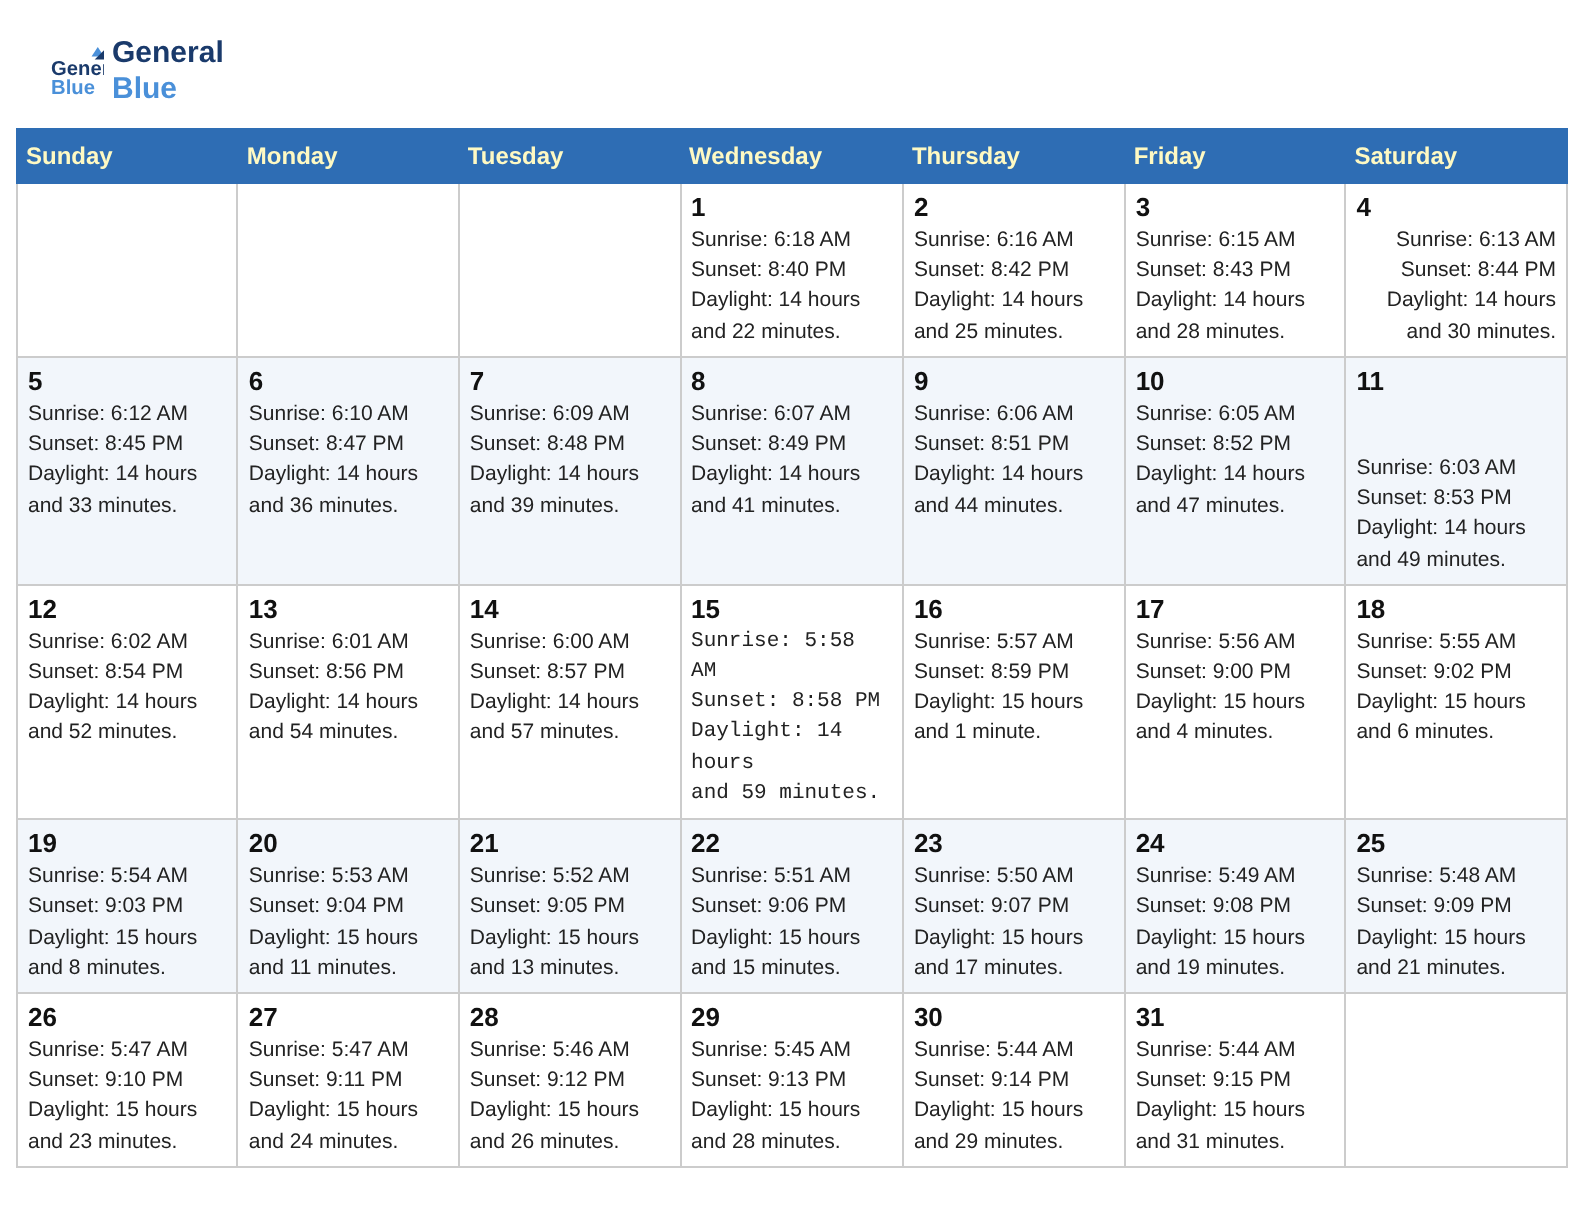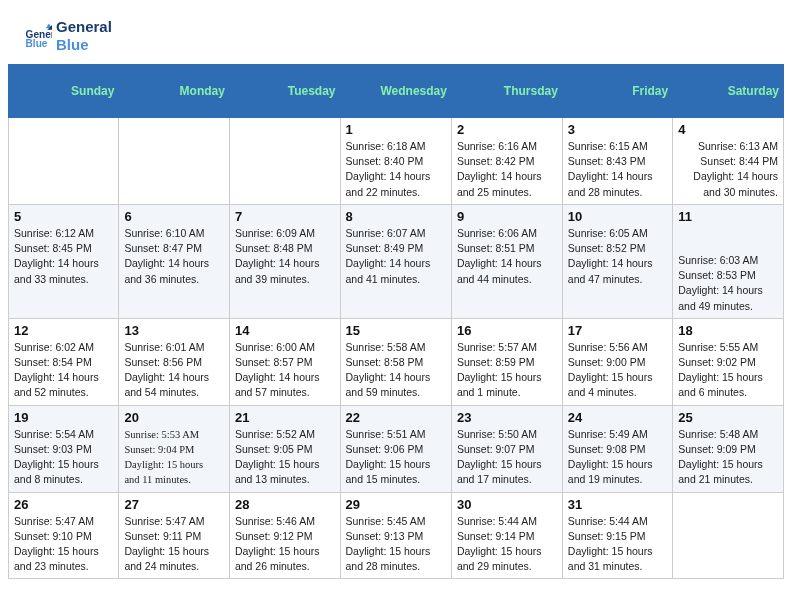"Sunday" .calendar th { color: #86efac -> #fef9c3; padding: 19px 4px -> 6px 4px; text-align: right -> left }
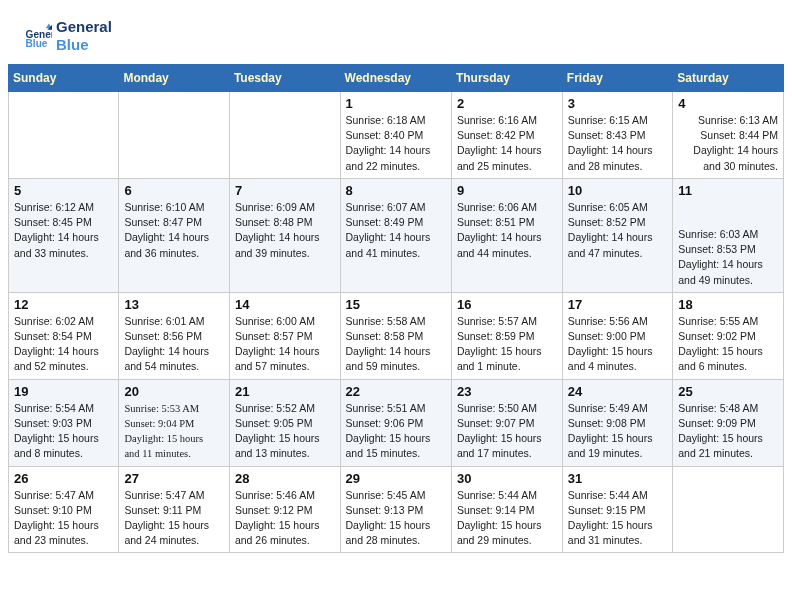"Sunrise: 5:58 AM" div.day-info { font-family: none -> Liberation Mono, monospace }
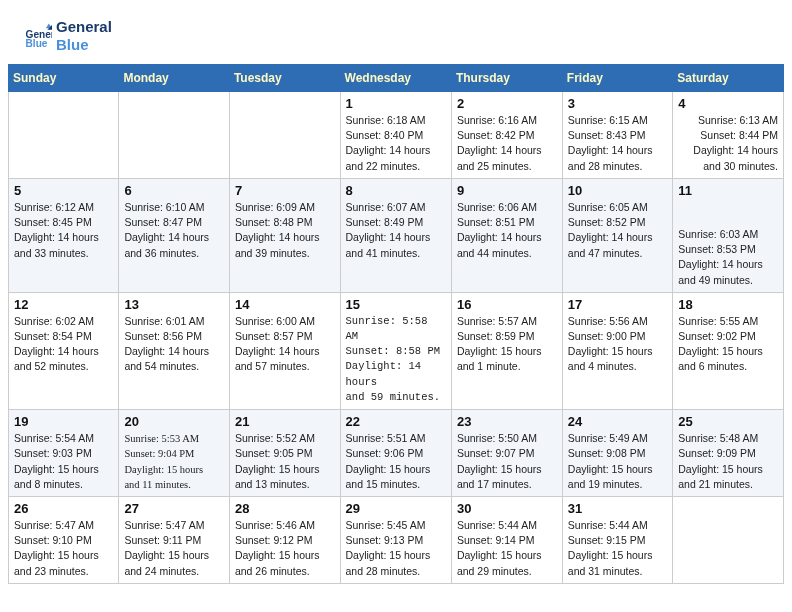"Sunrise: 5:53 AM" div.day-info { font-family: Liberation Serif, serif -> none }
